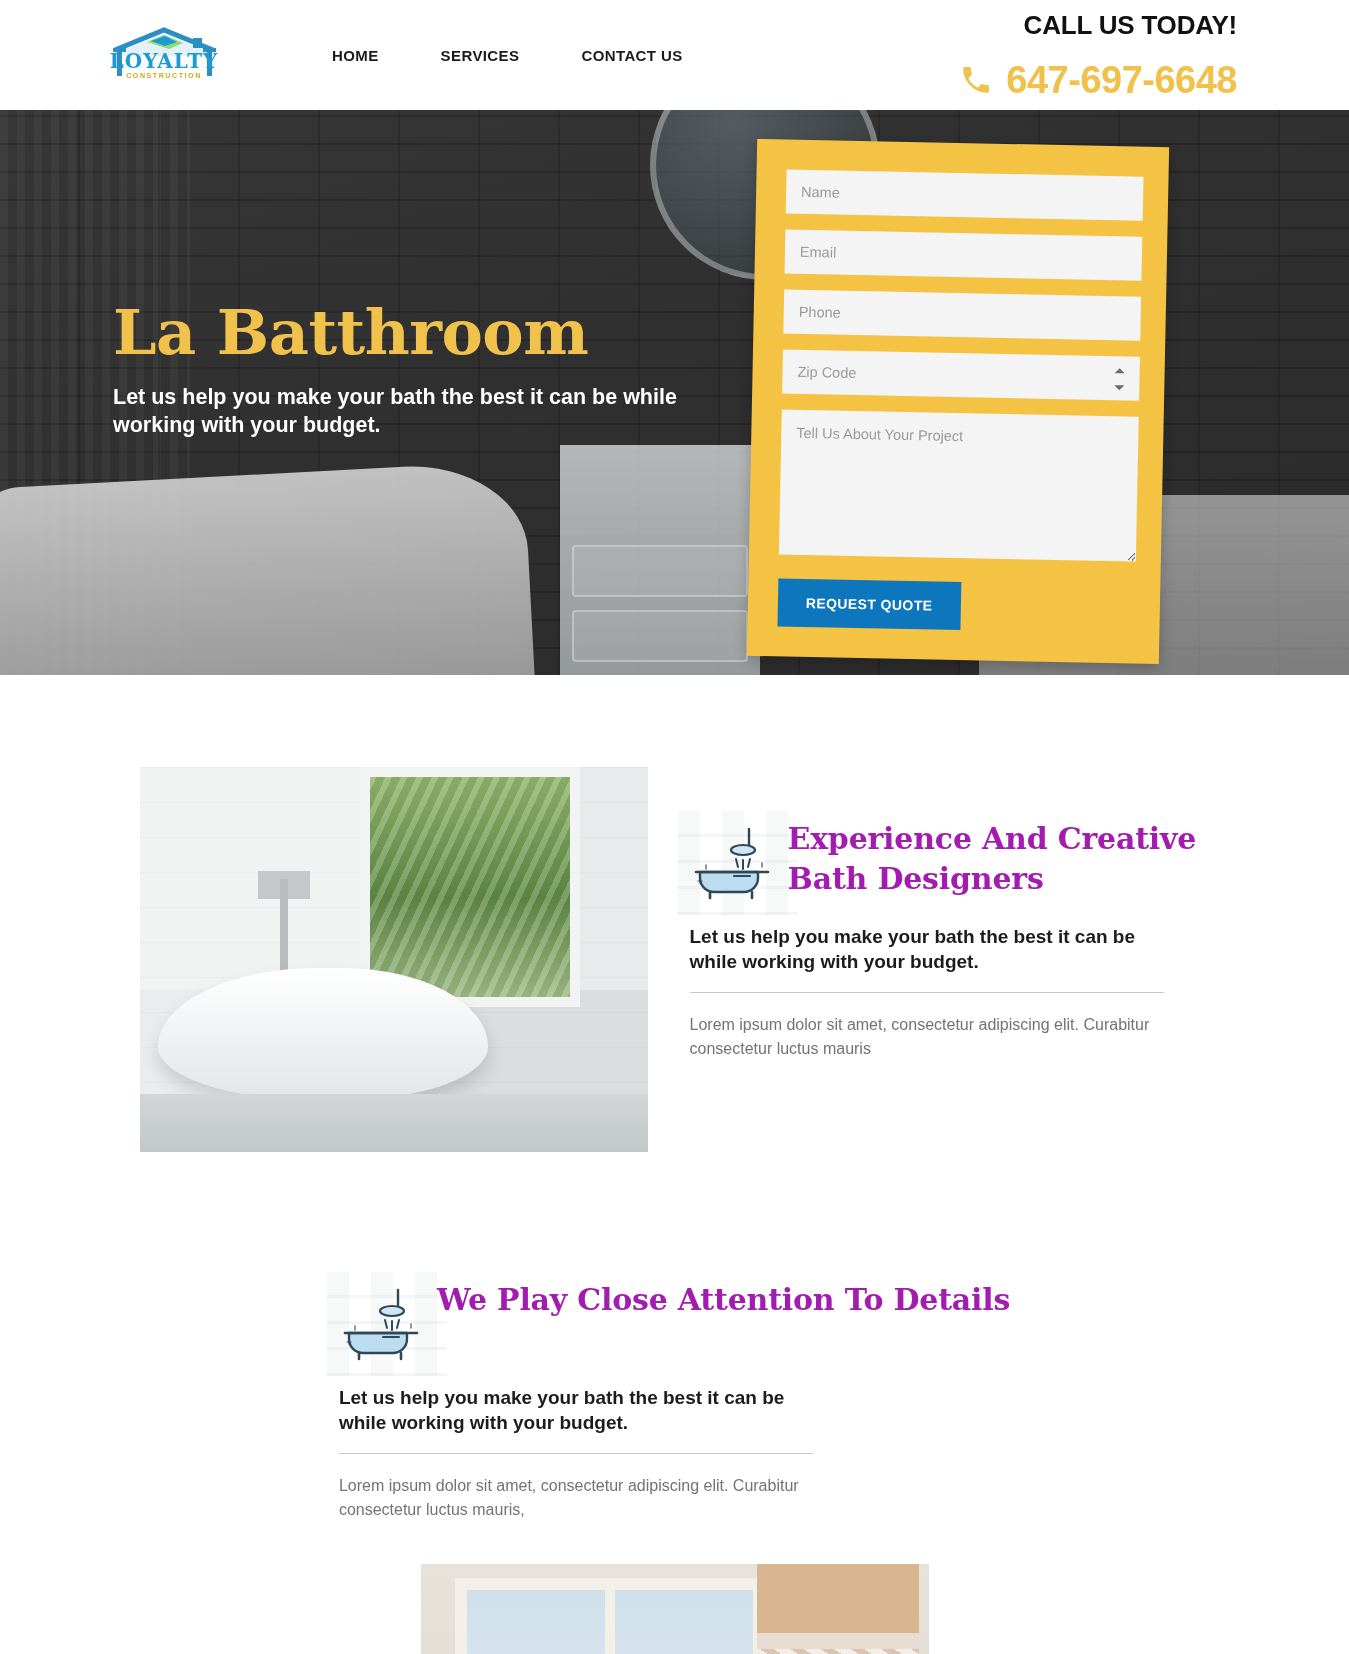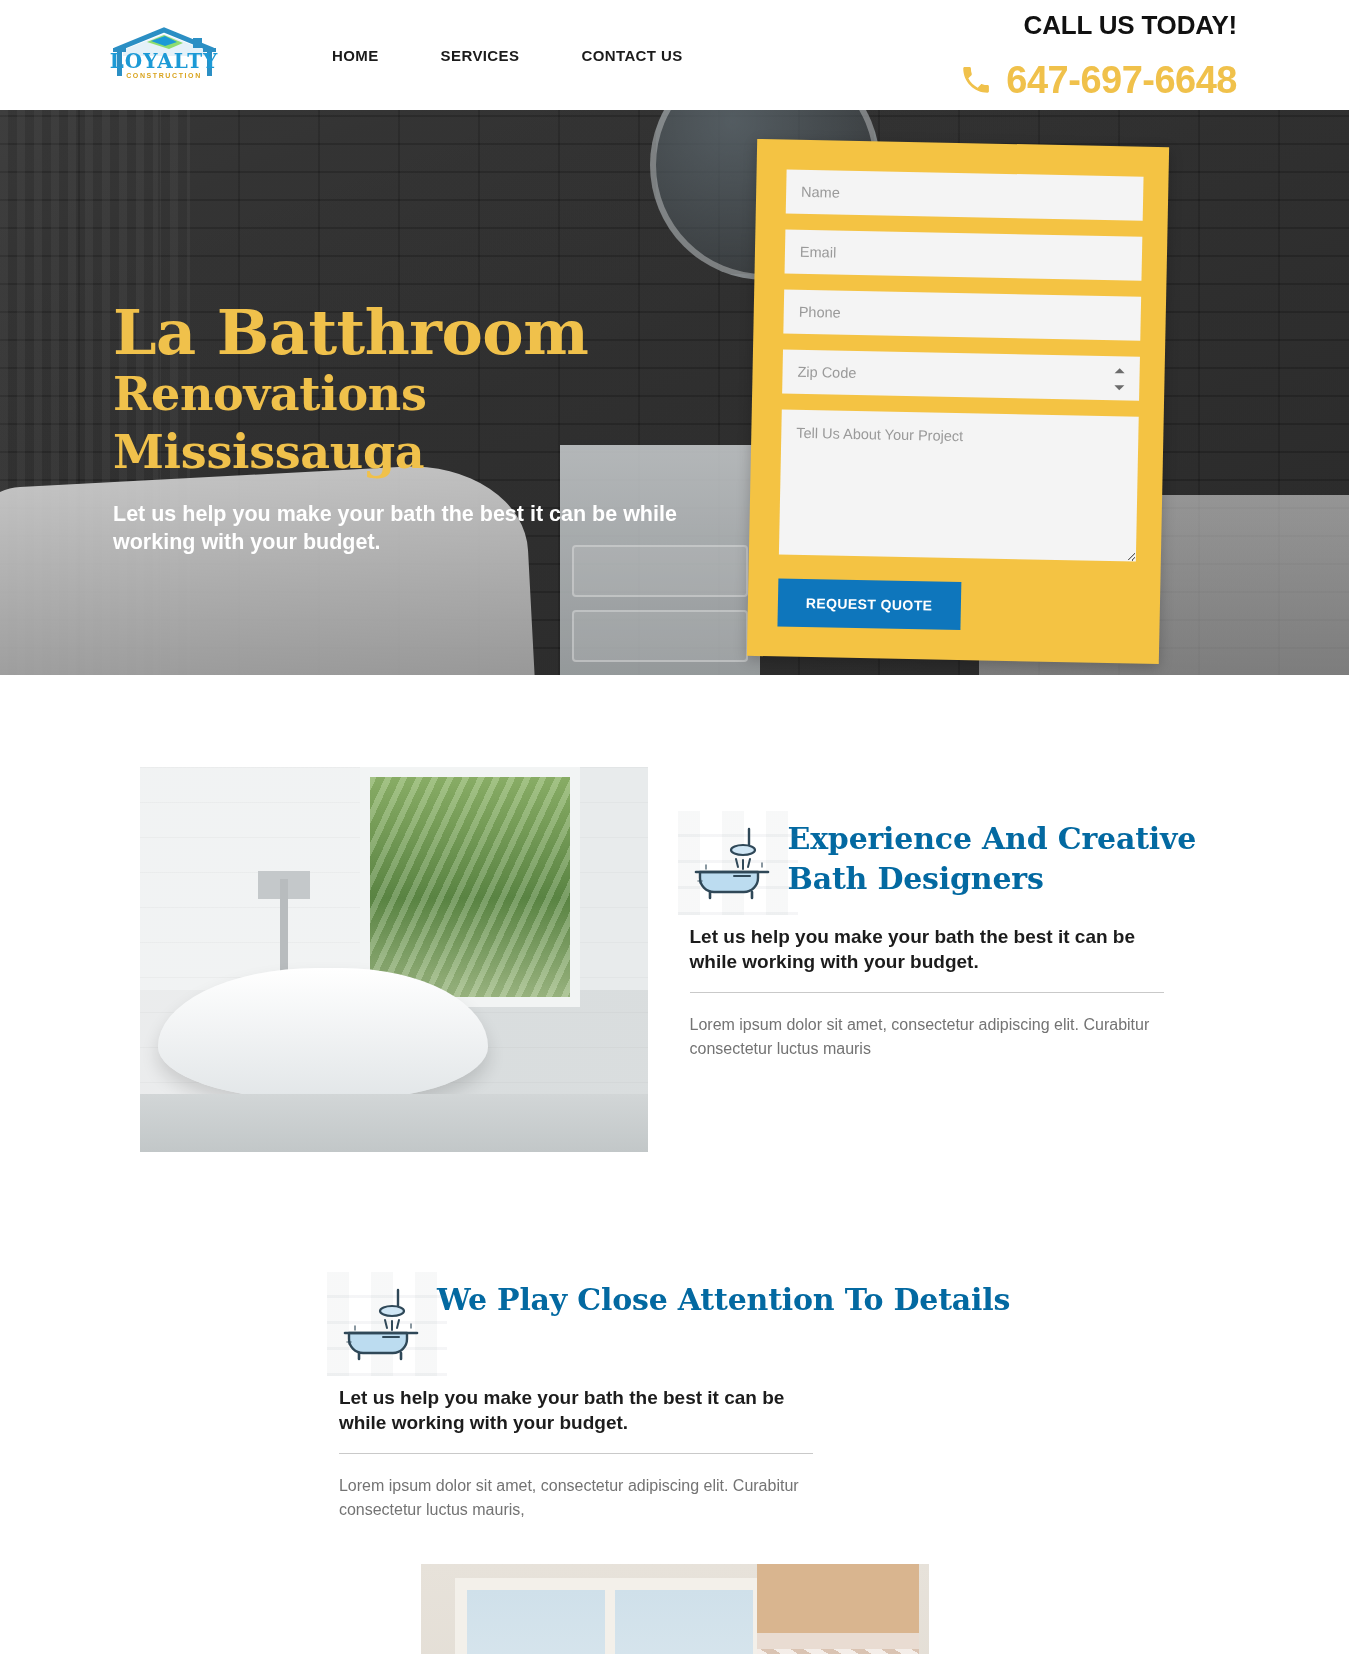"Renovations Mississauga" h2.hero-title-2 { html: <h2>Renovations Mississauga</h2> -> none }
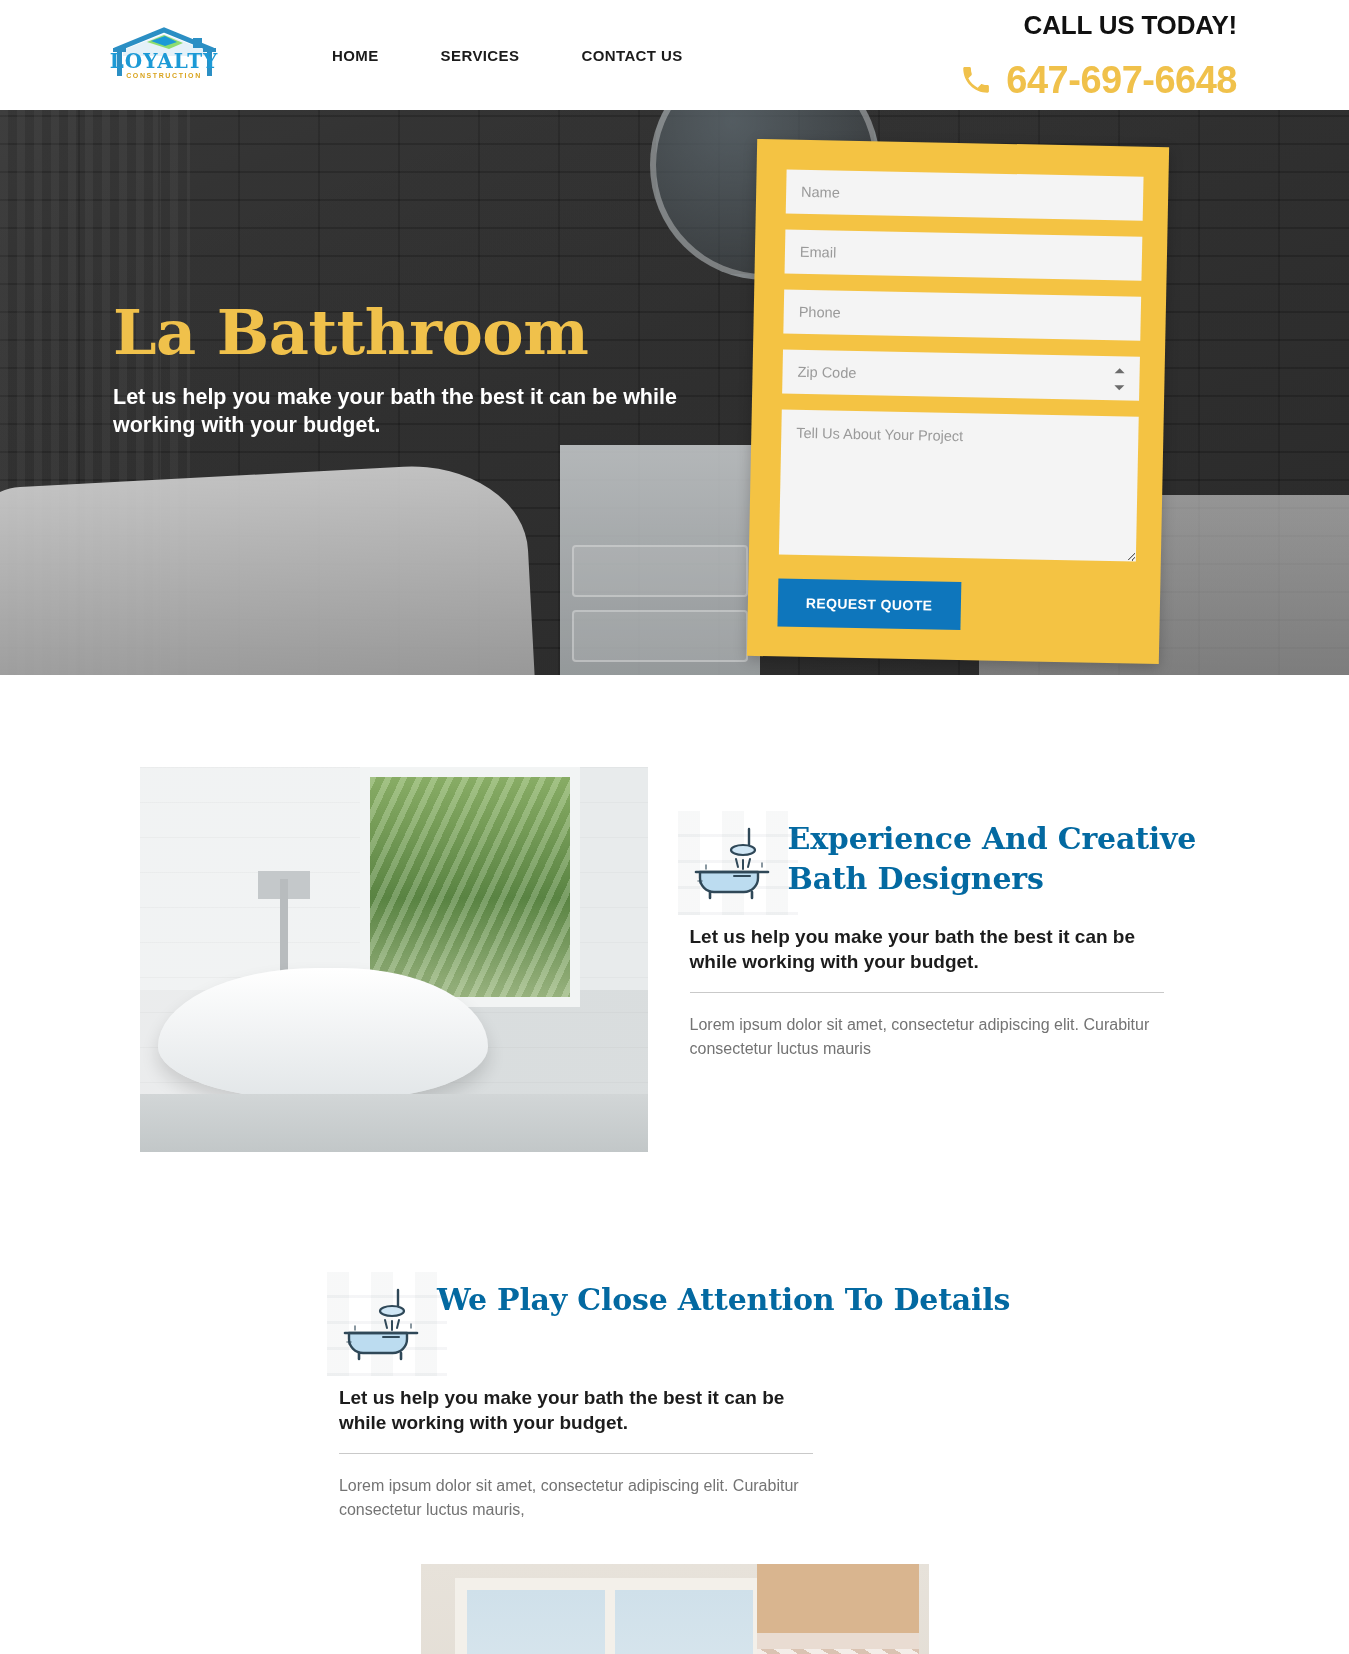"Experience And Creative Bath Designers" .feature-title { color: #0369a1 -> #a21caf }
